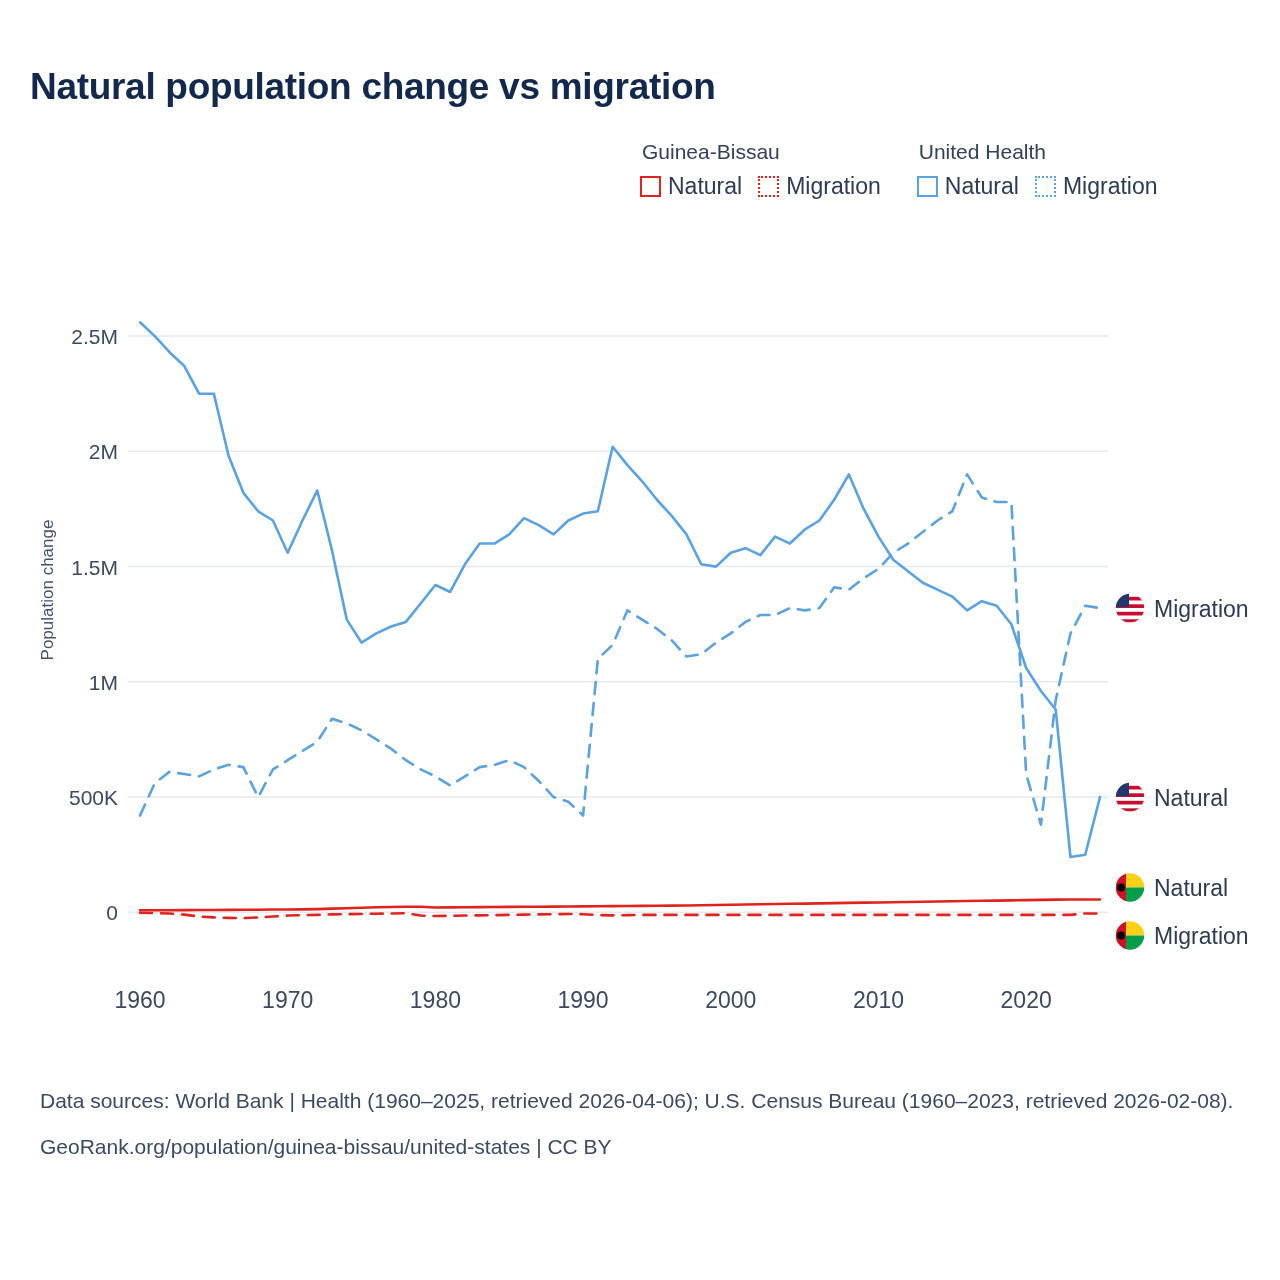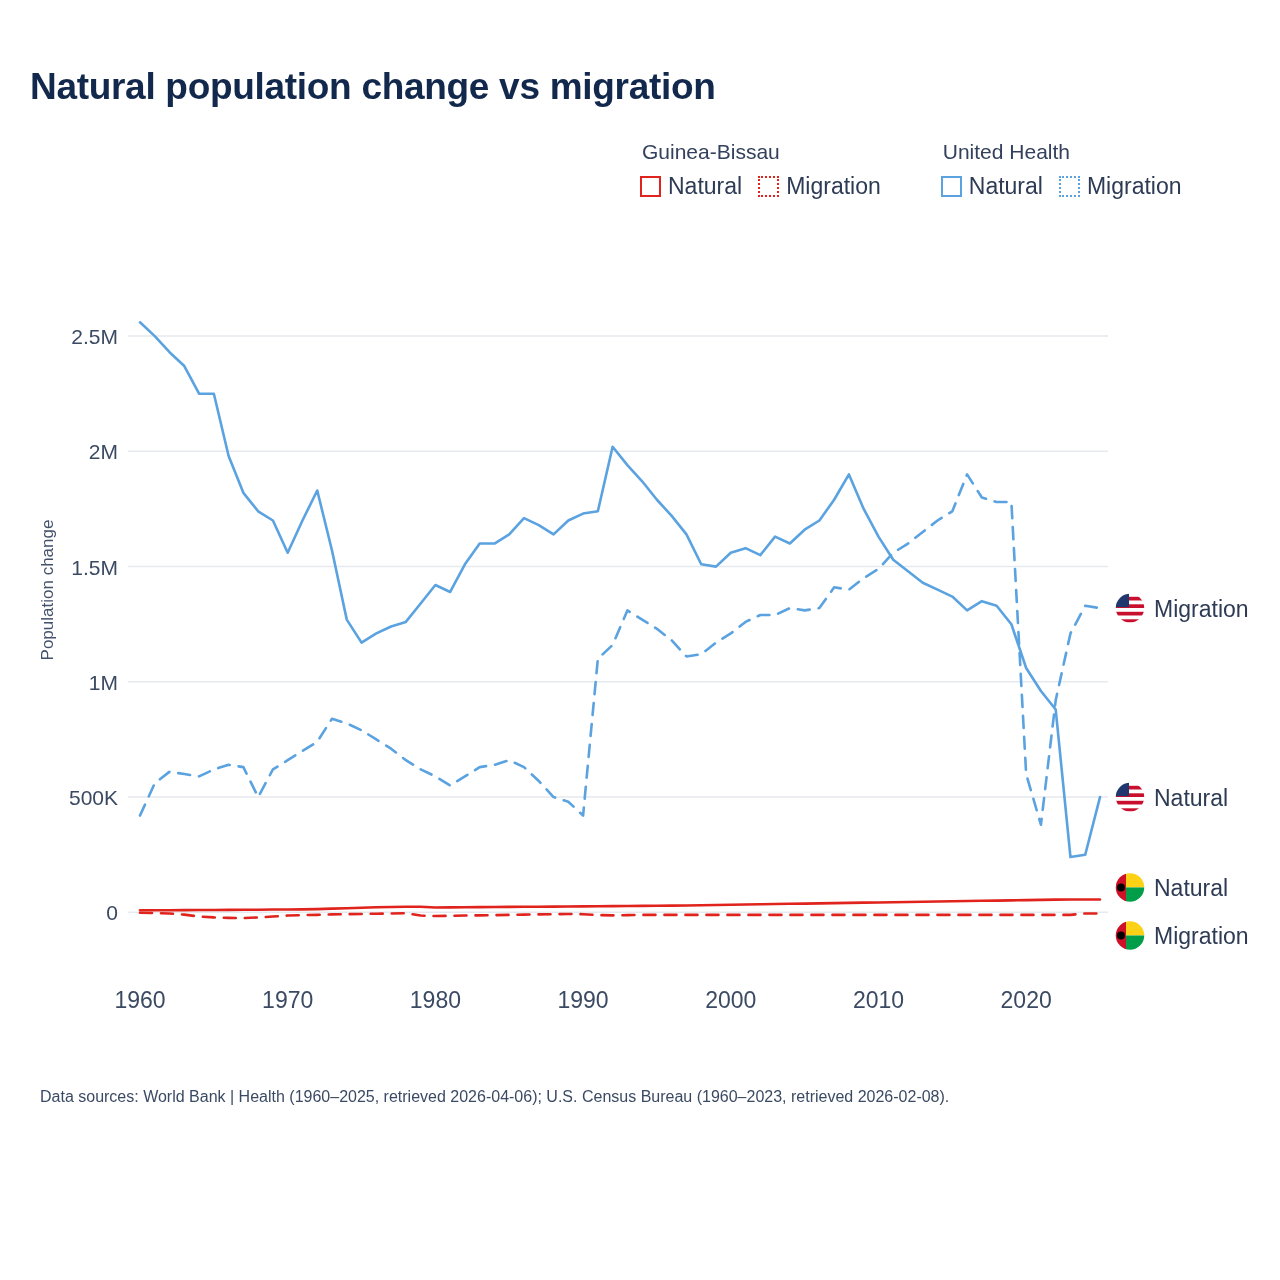"Guinea-Bissau" .legend { gap: 60px -> 36px }
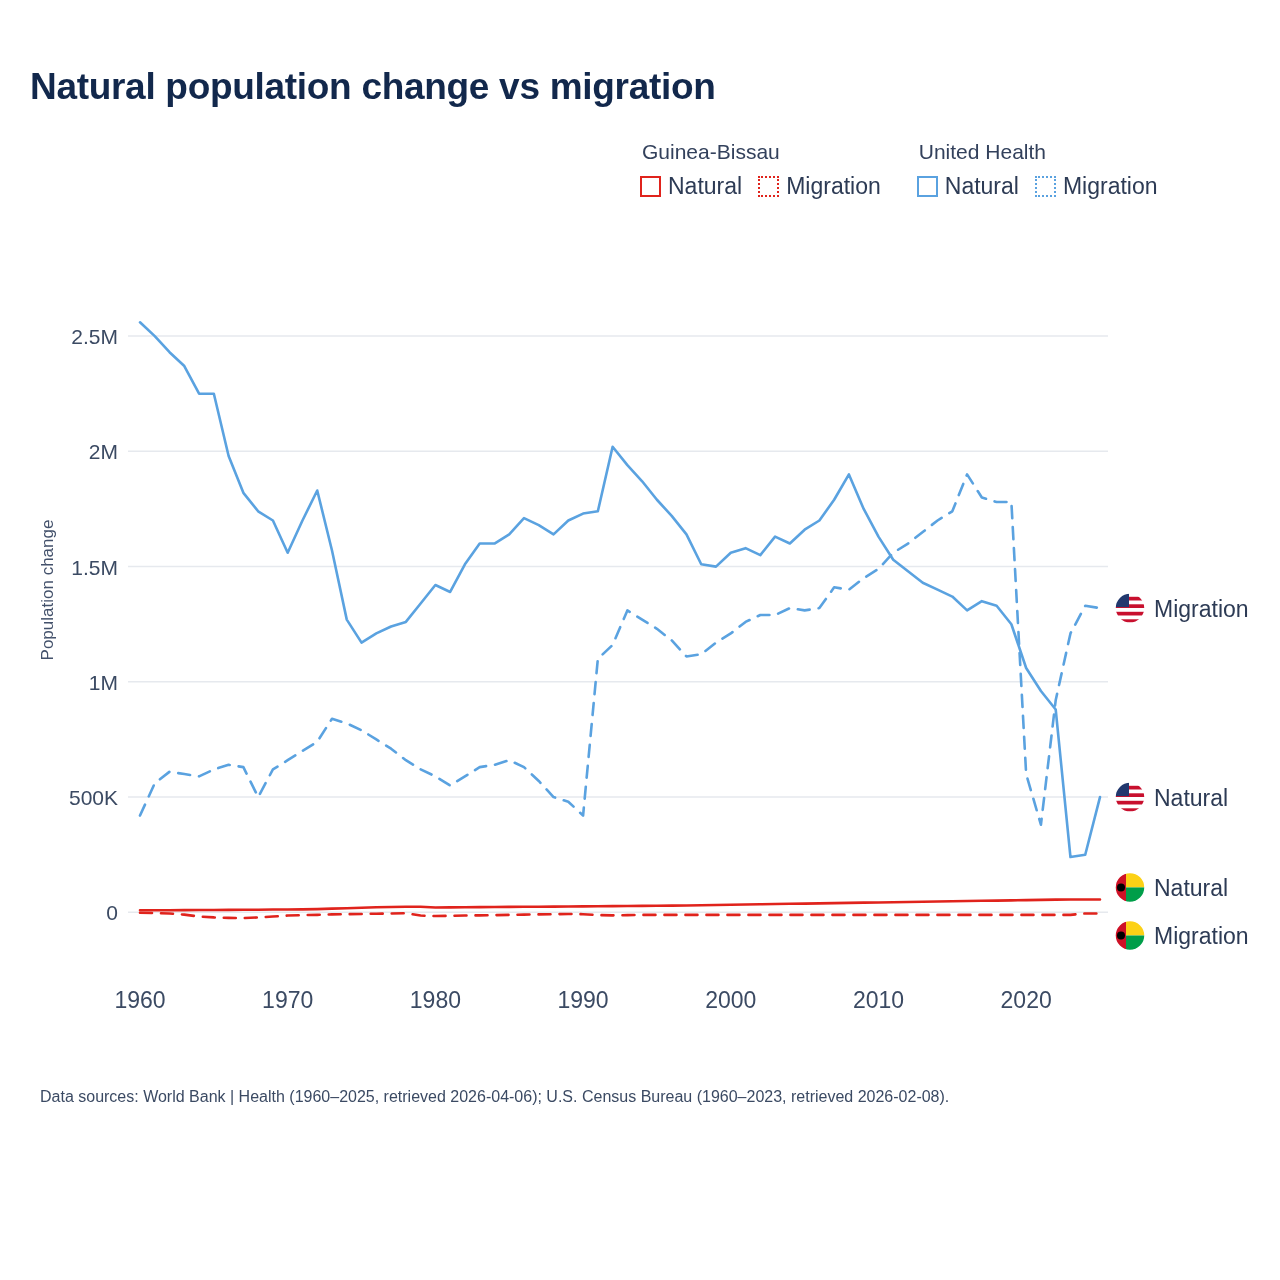"Data sources: World Bank |" .footer { font-size: 16px -> 21px }
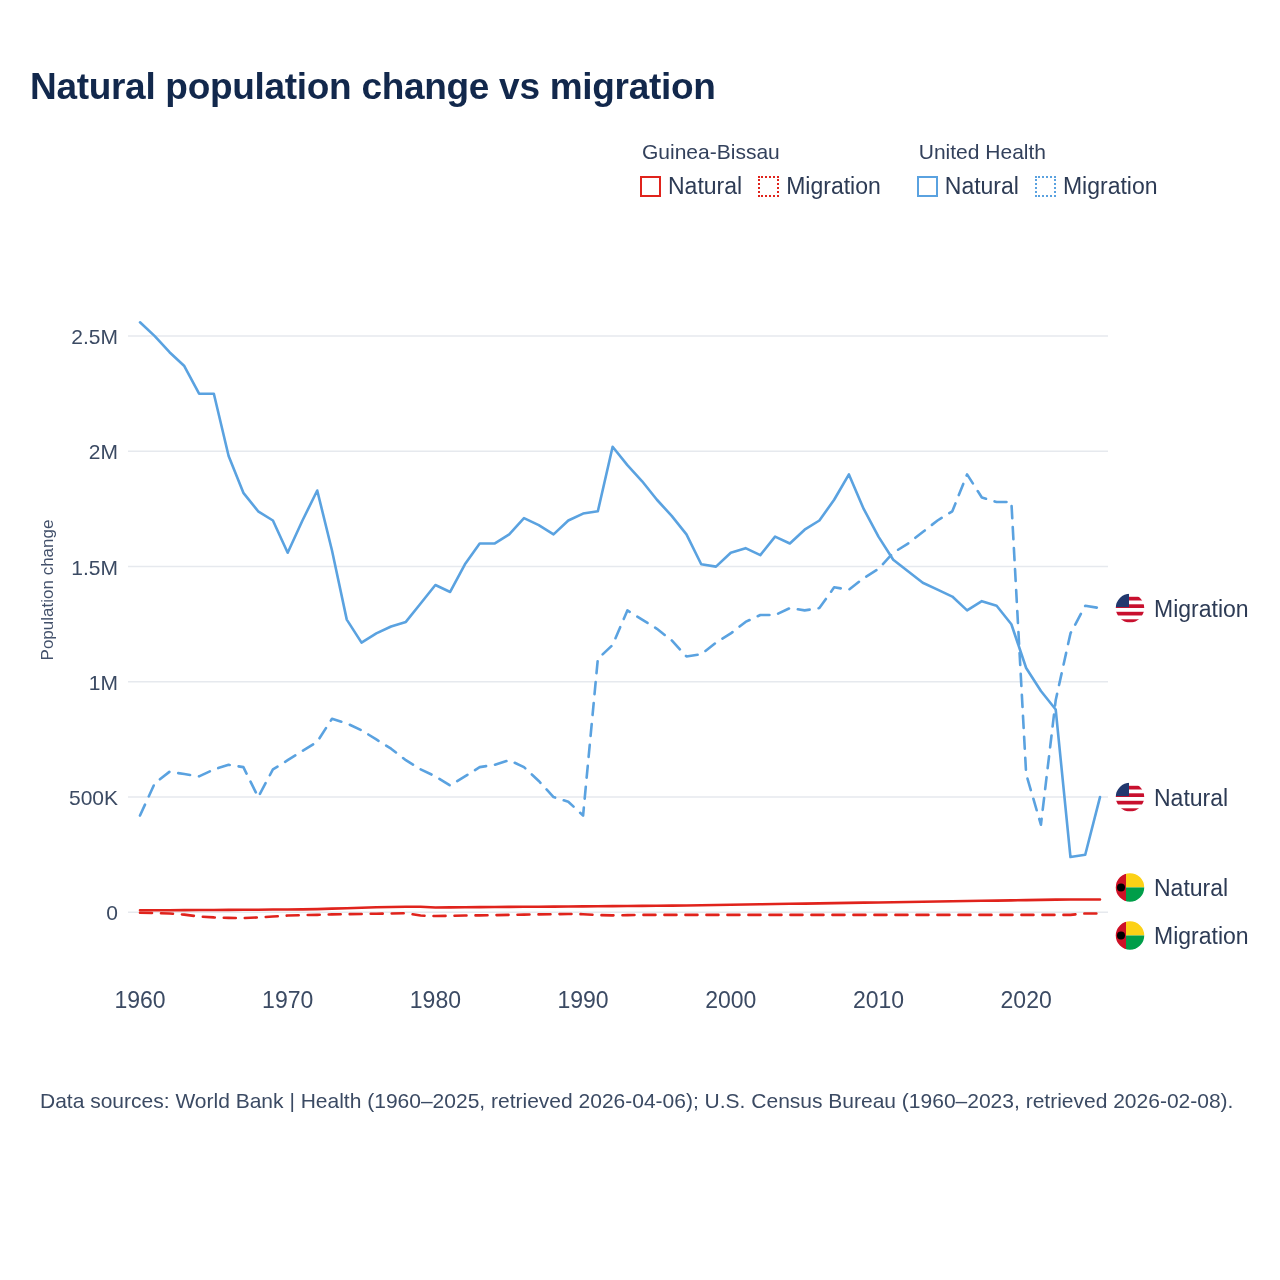"GeoRank.org/population/guinea-bissau/uni" div { html: none -> <div>GeoRank.org/population/guinea-bissau/united-states | CC BY</div> }
